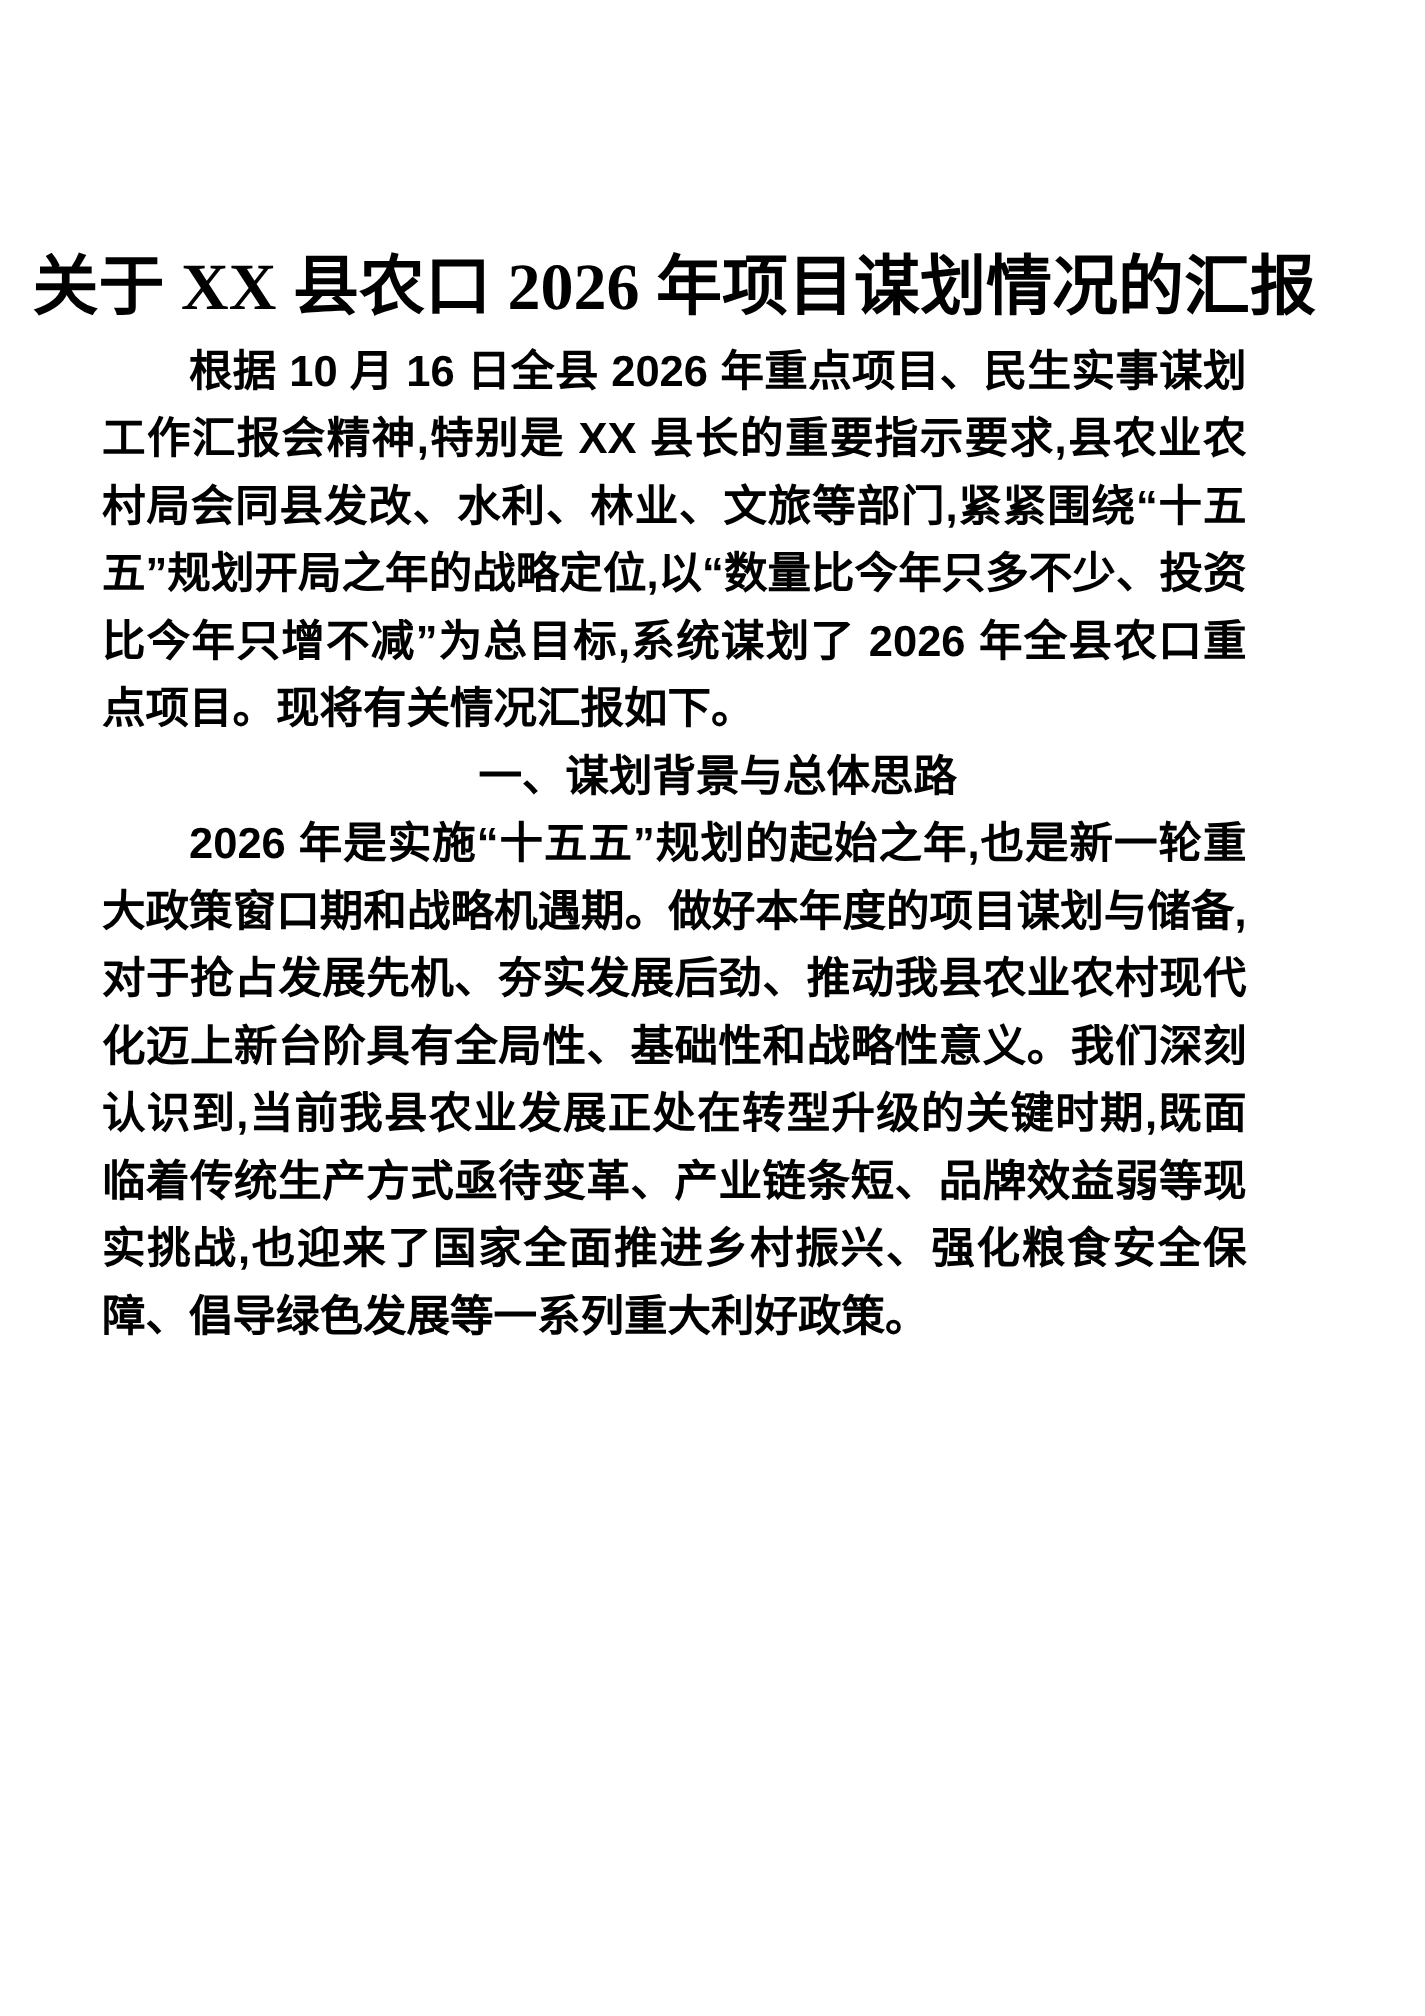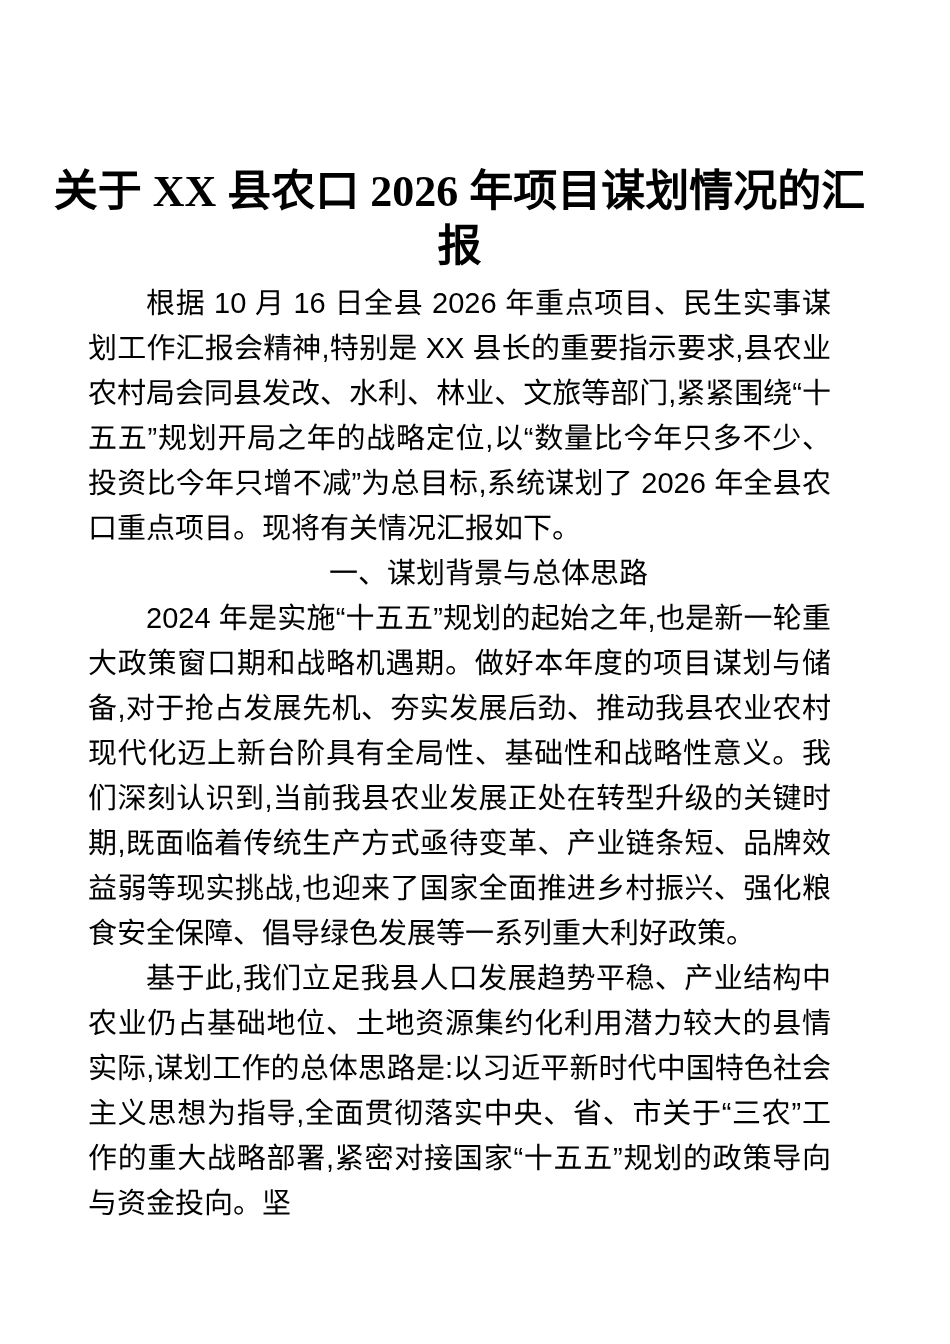"关于 XX 县农口 2026 年项目谋划情况的汇报" .page { padding: 164px 119px 0 88px -> 164px 119px 0 68px }
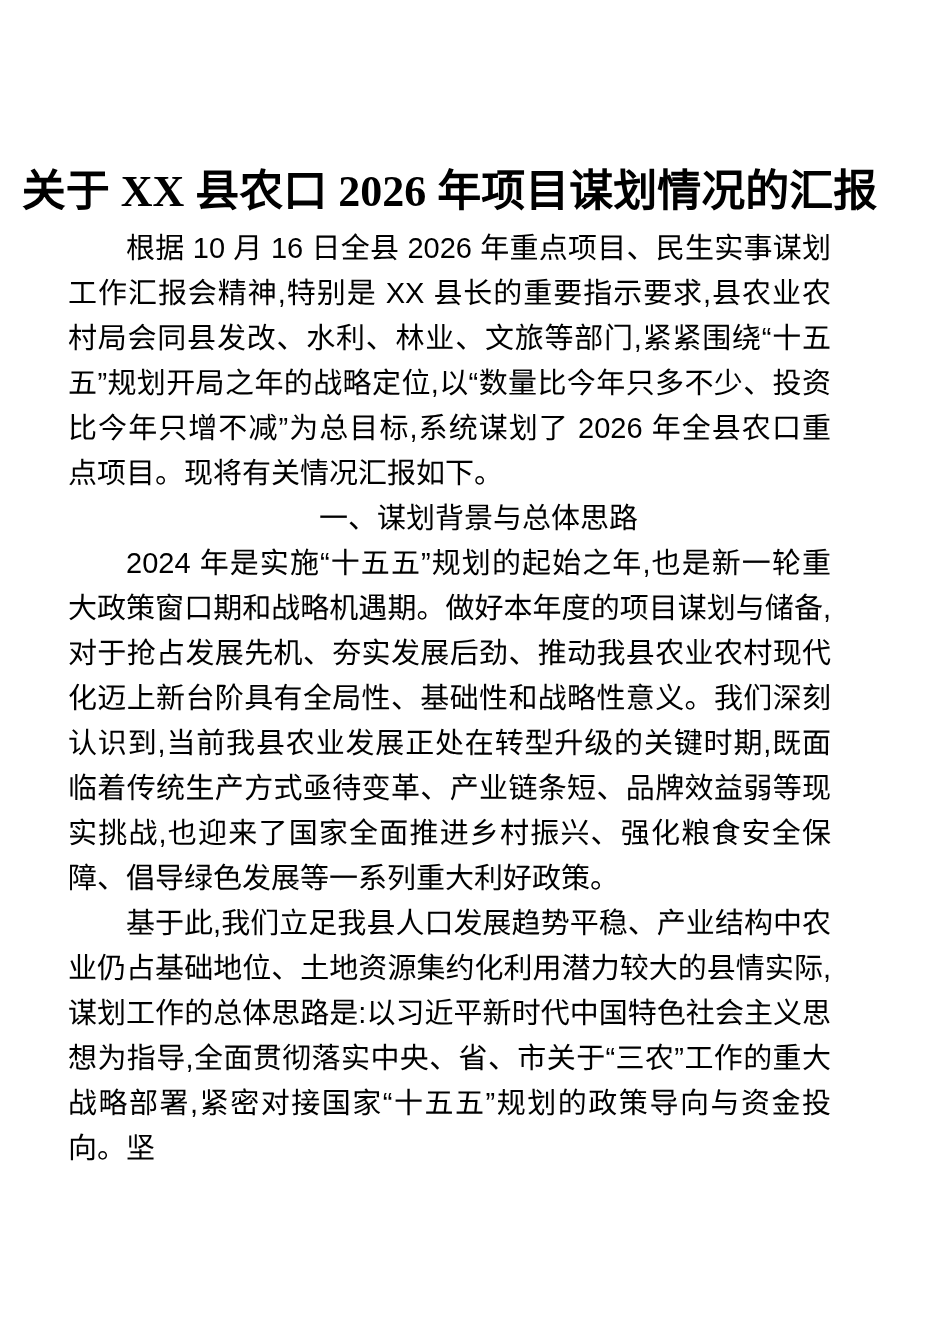"根据 10 月 16 日全县" .doc-body p { font-weight: none -> bold }
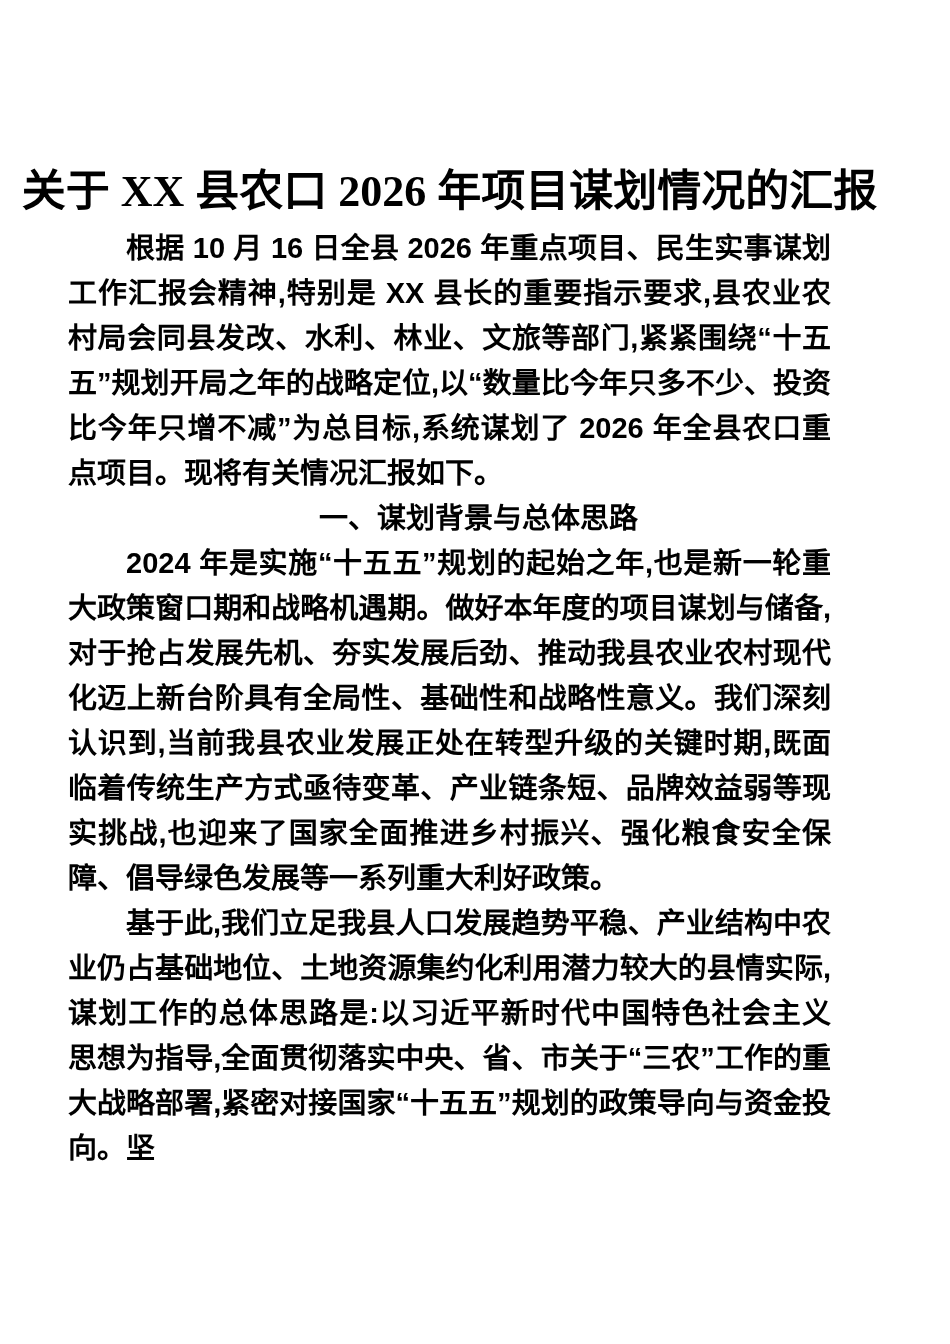"2024" p.paragraph { text: 2024 -> 2026 }
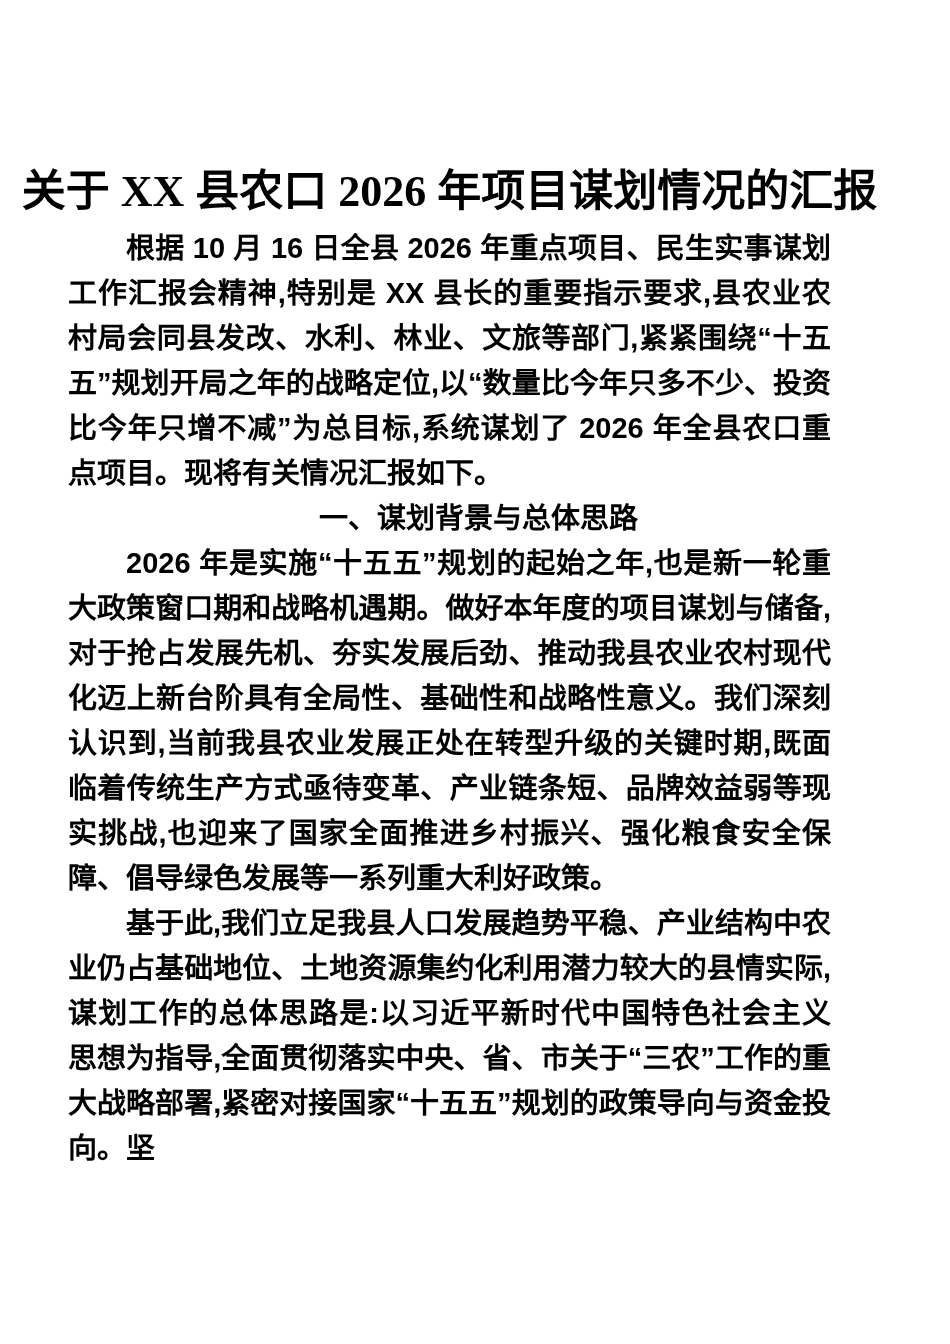"基于此,我们立足我县人口发展趋势平稳、产业结构中农业仍占基础地位、土地资源集约化" p.paragraph { html: <p>基于此,我们立足我县人口发展趋势平稳、产业结构中农业仍占基础地位、土地资源集约化利用潜力较大的县情实际,谋划工作的总体思路是:以习近平新时代中国特色社会主义思想为指导,全面贯彻落实中央、省、市关于“三农”工作的重大战略部署,紧密对接国家“十五五”规划的政策导向与资金投向。坚</p> -> none }
